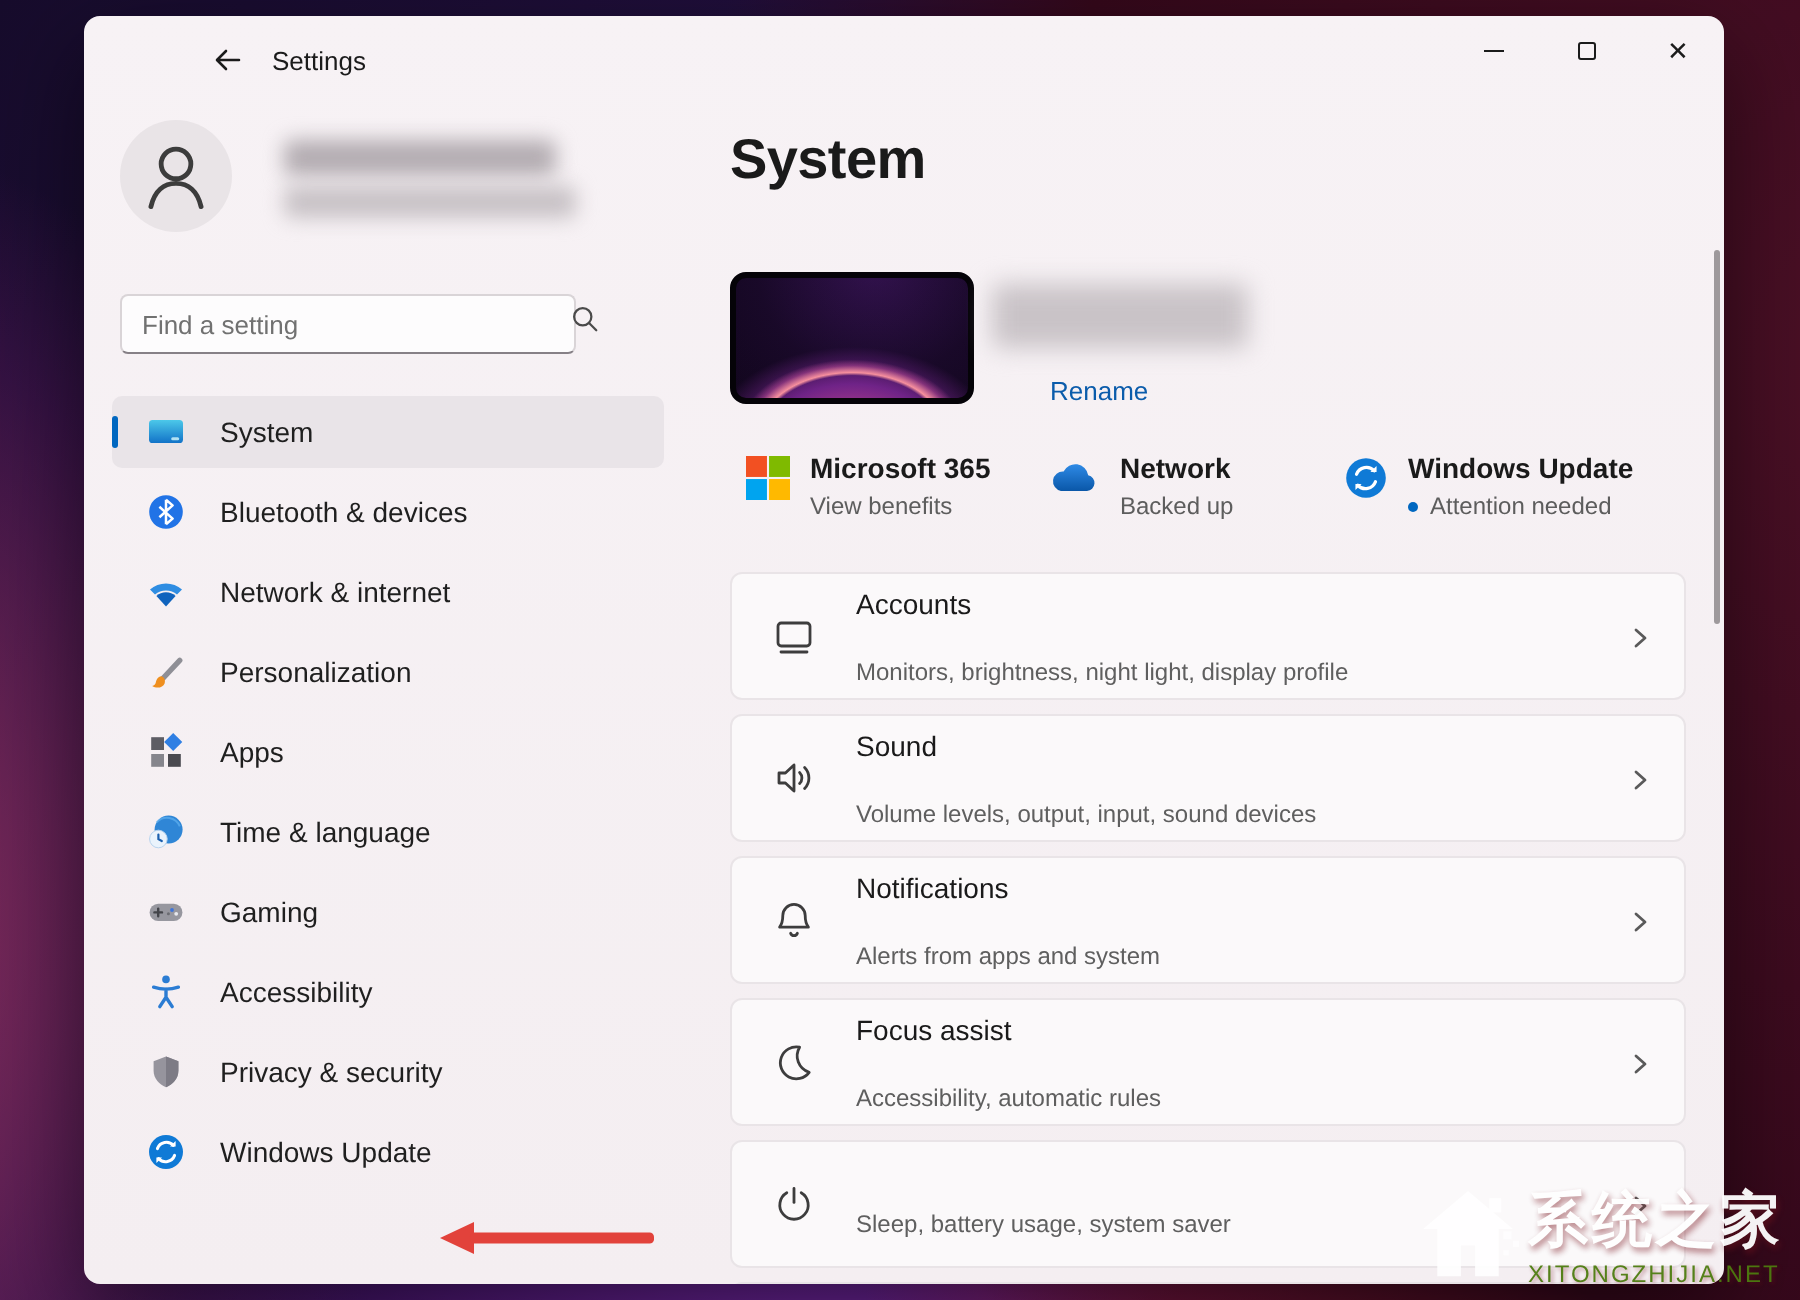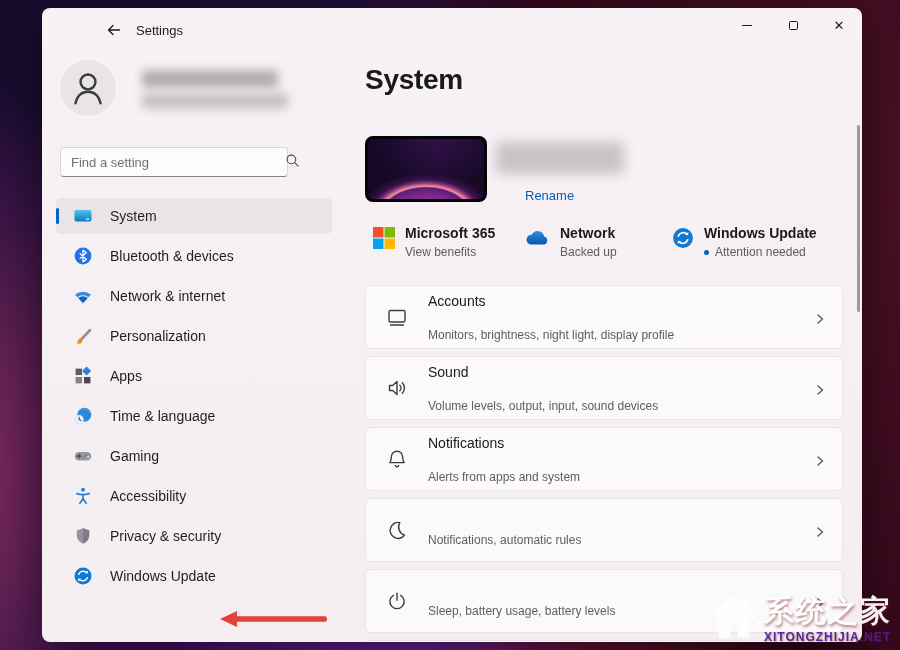"Focus assist" div.row-title { html: none -> <div>Focus assist</div> }
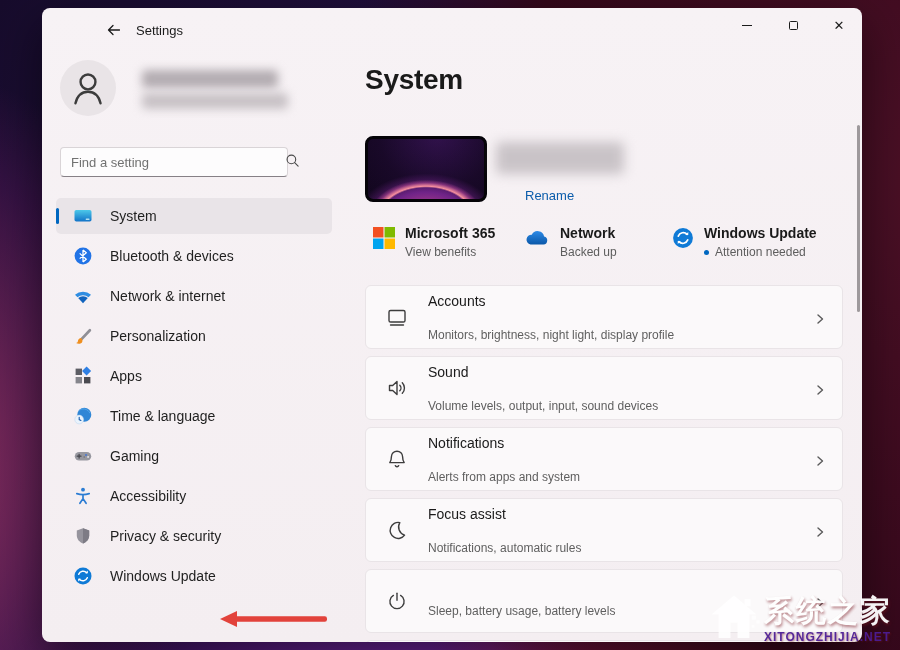"Notifications, automatic rules" div.row-sub { text: Notifications -> Accessibility }
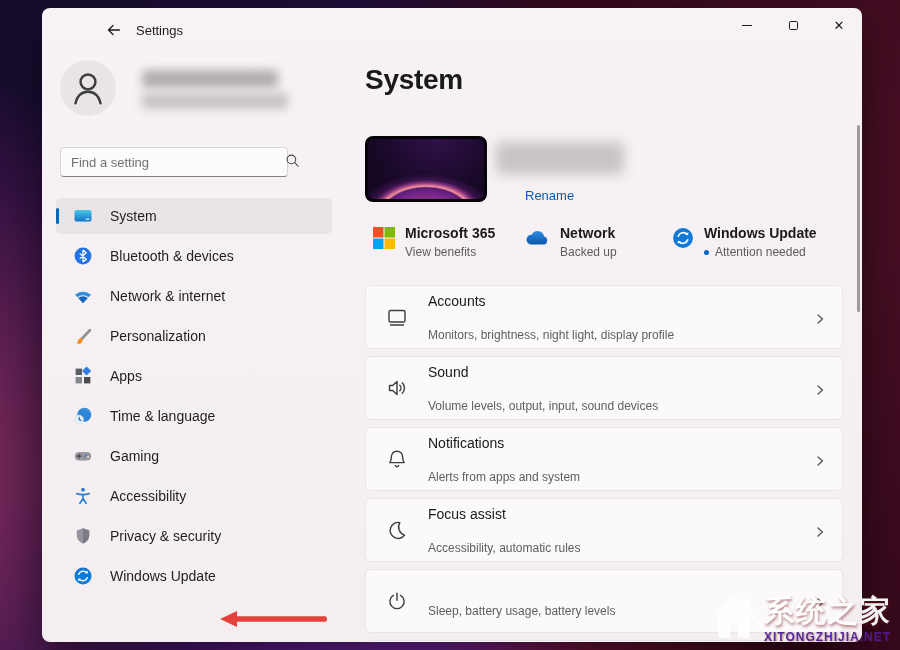"Sleep, battery usage, battery levels" div.row-sub { text: battery levels -> system saver }
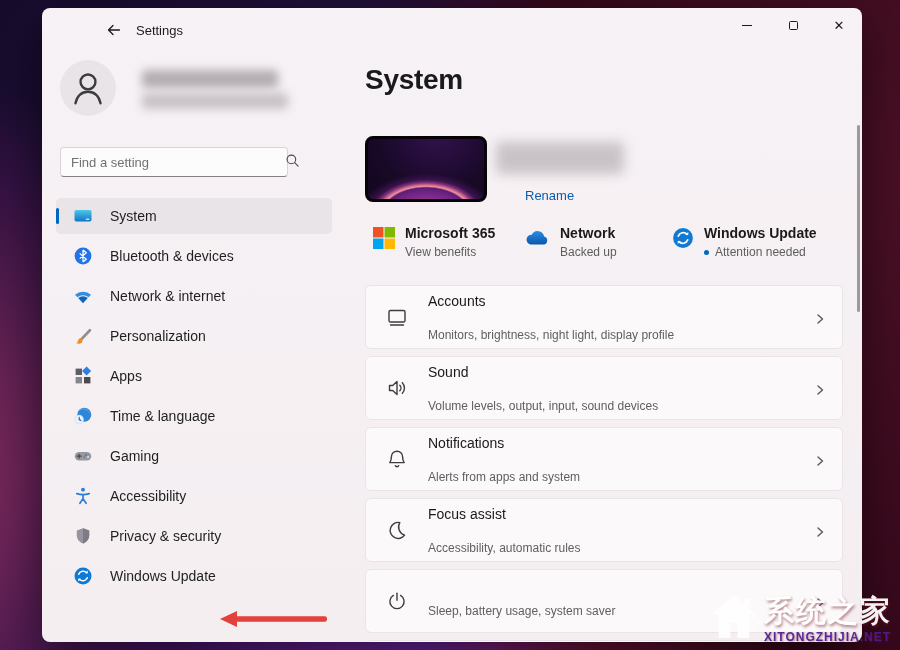"XITONGZHIJIA.NET" .wm-url { color: #4c1d95 -> #4d7c0f; font-weight: 700 -> 400 }
